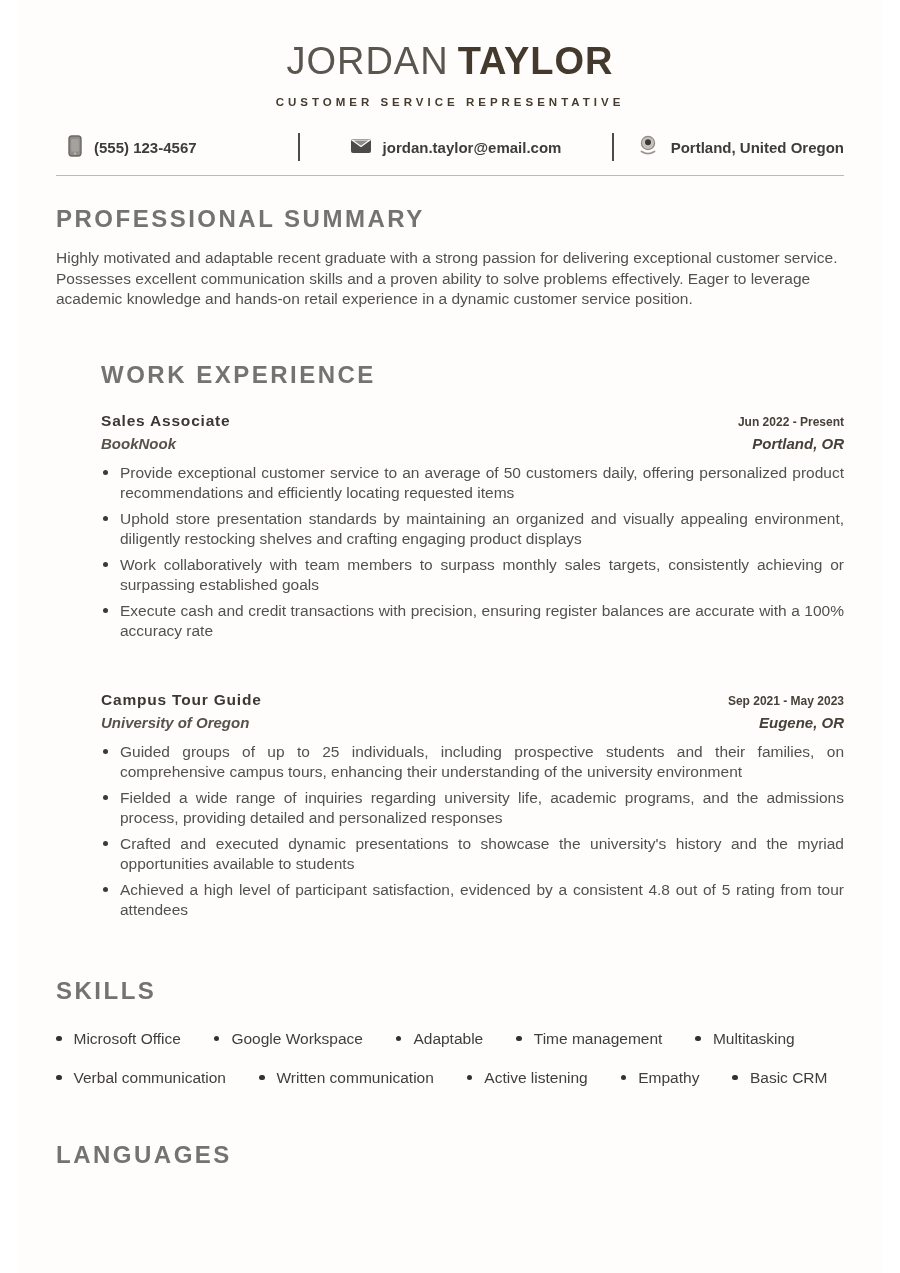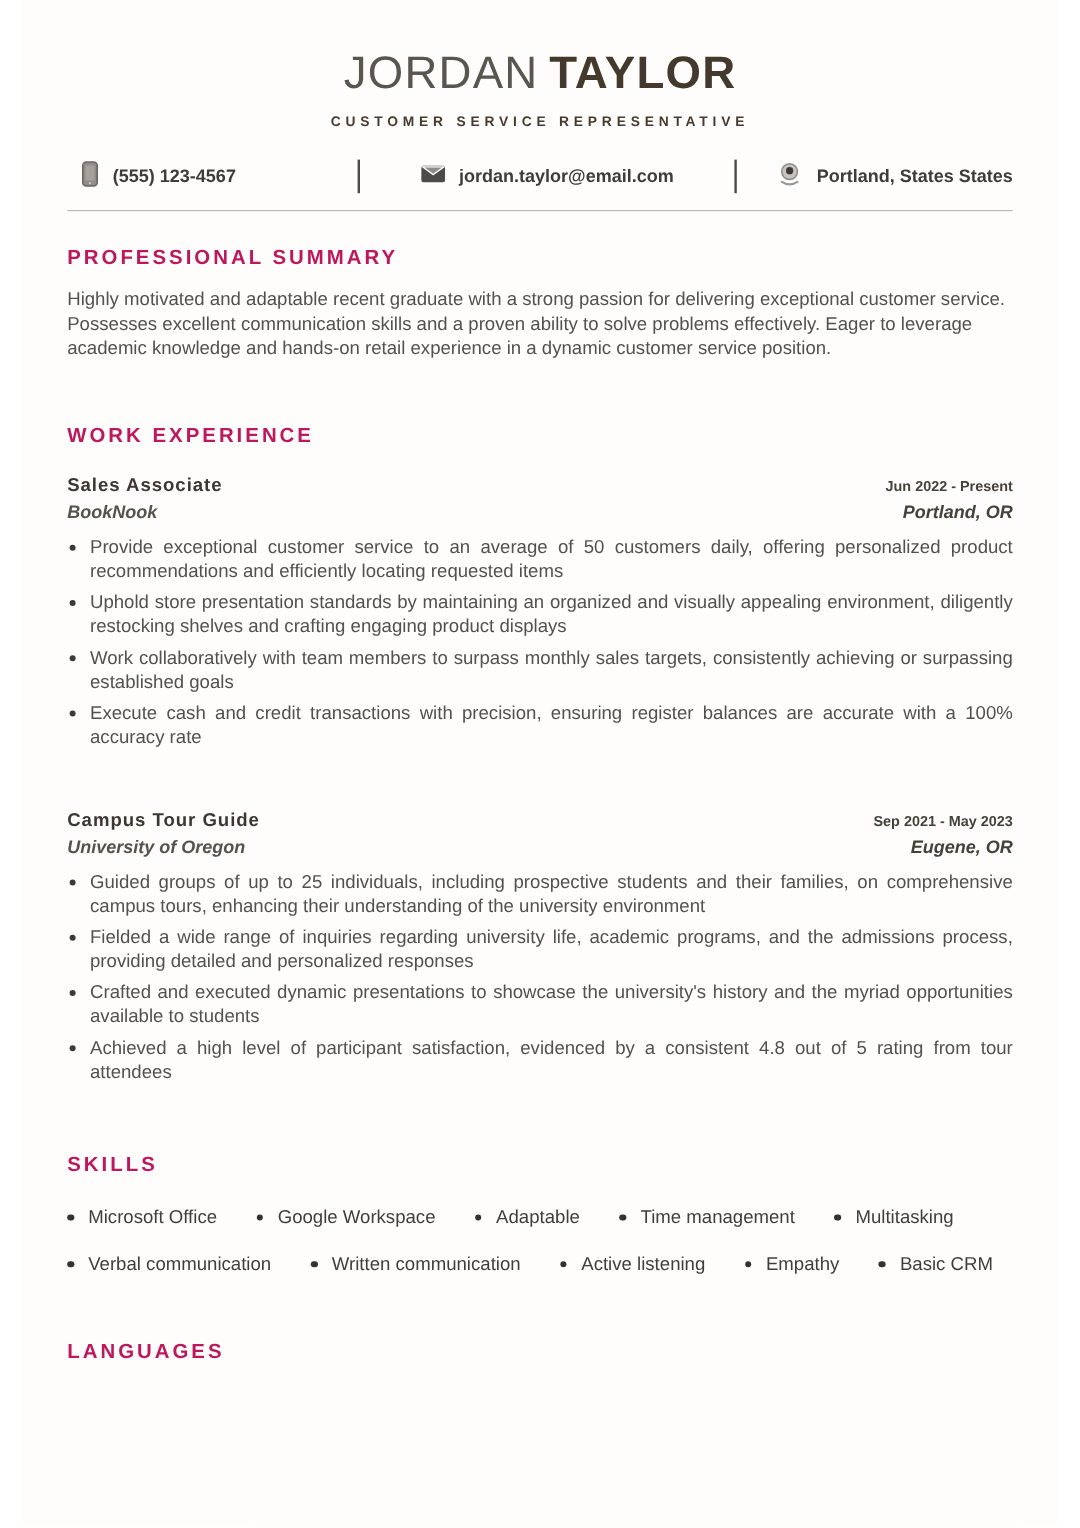"Portland, States States" span { text: States States -> United Oregon }
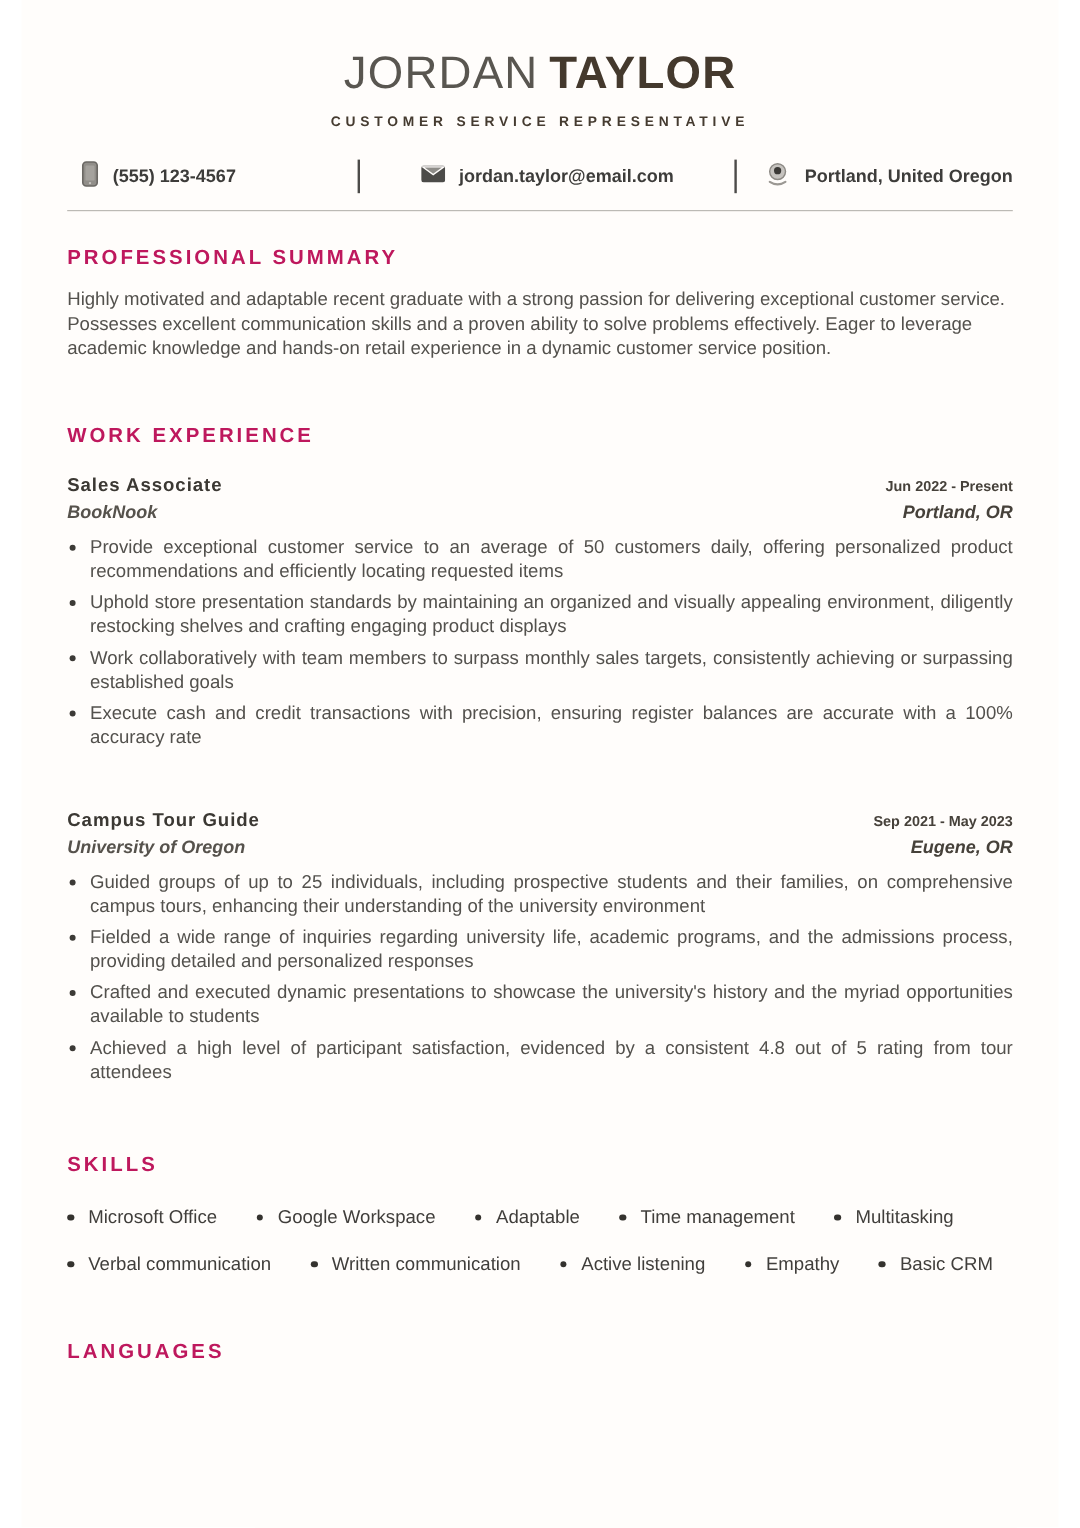"PROFESSIONAL SUMMARY" .section-heading { color: #be185d -> #737373; font-size: 17px -> 24px }
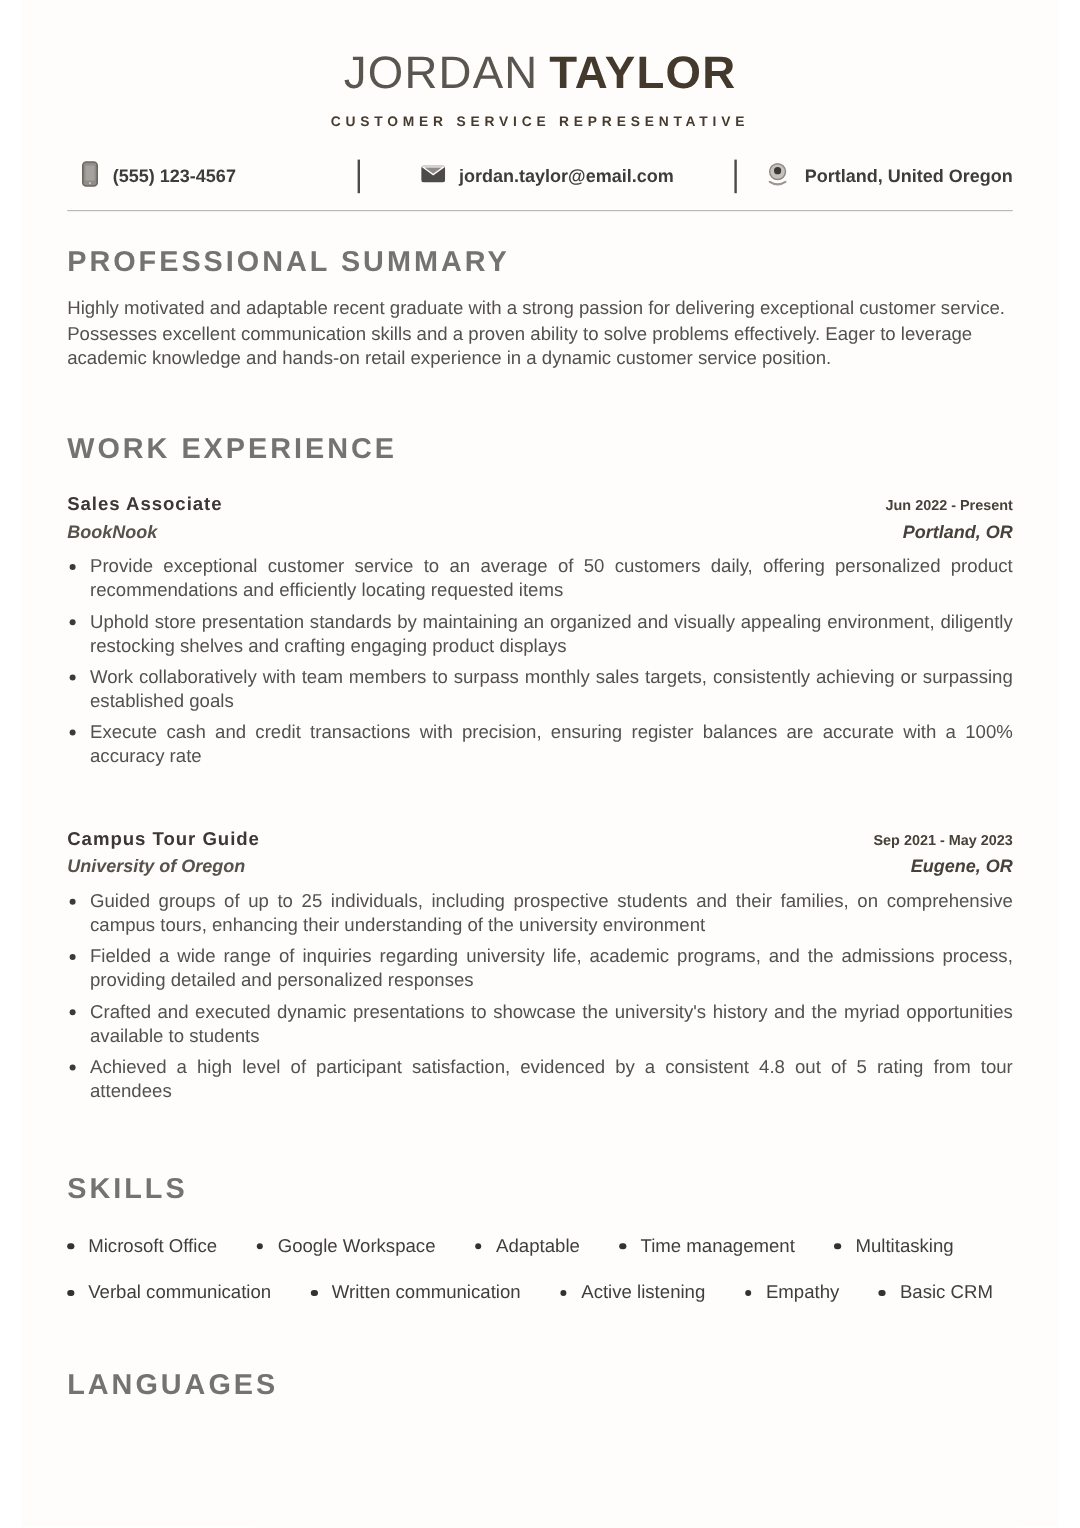"WORK EXPERIENCE" .experience-section { margin-left: none -> 45px }
